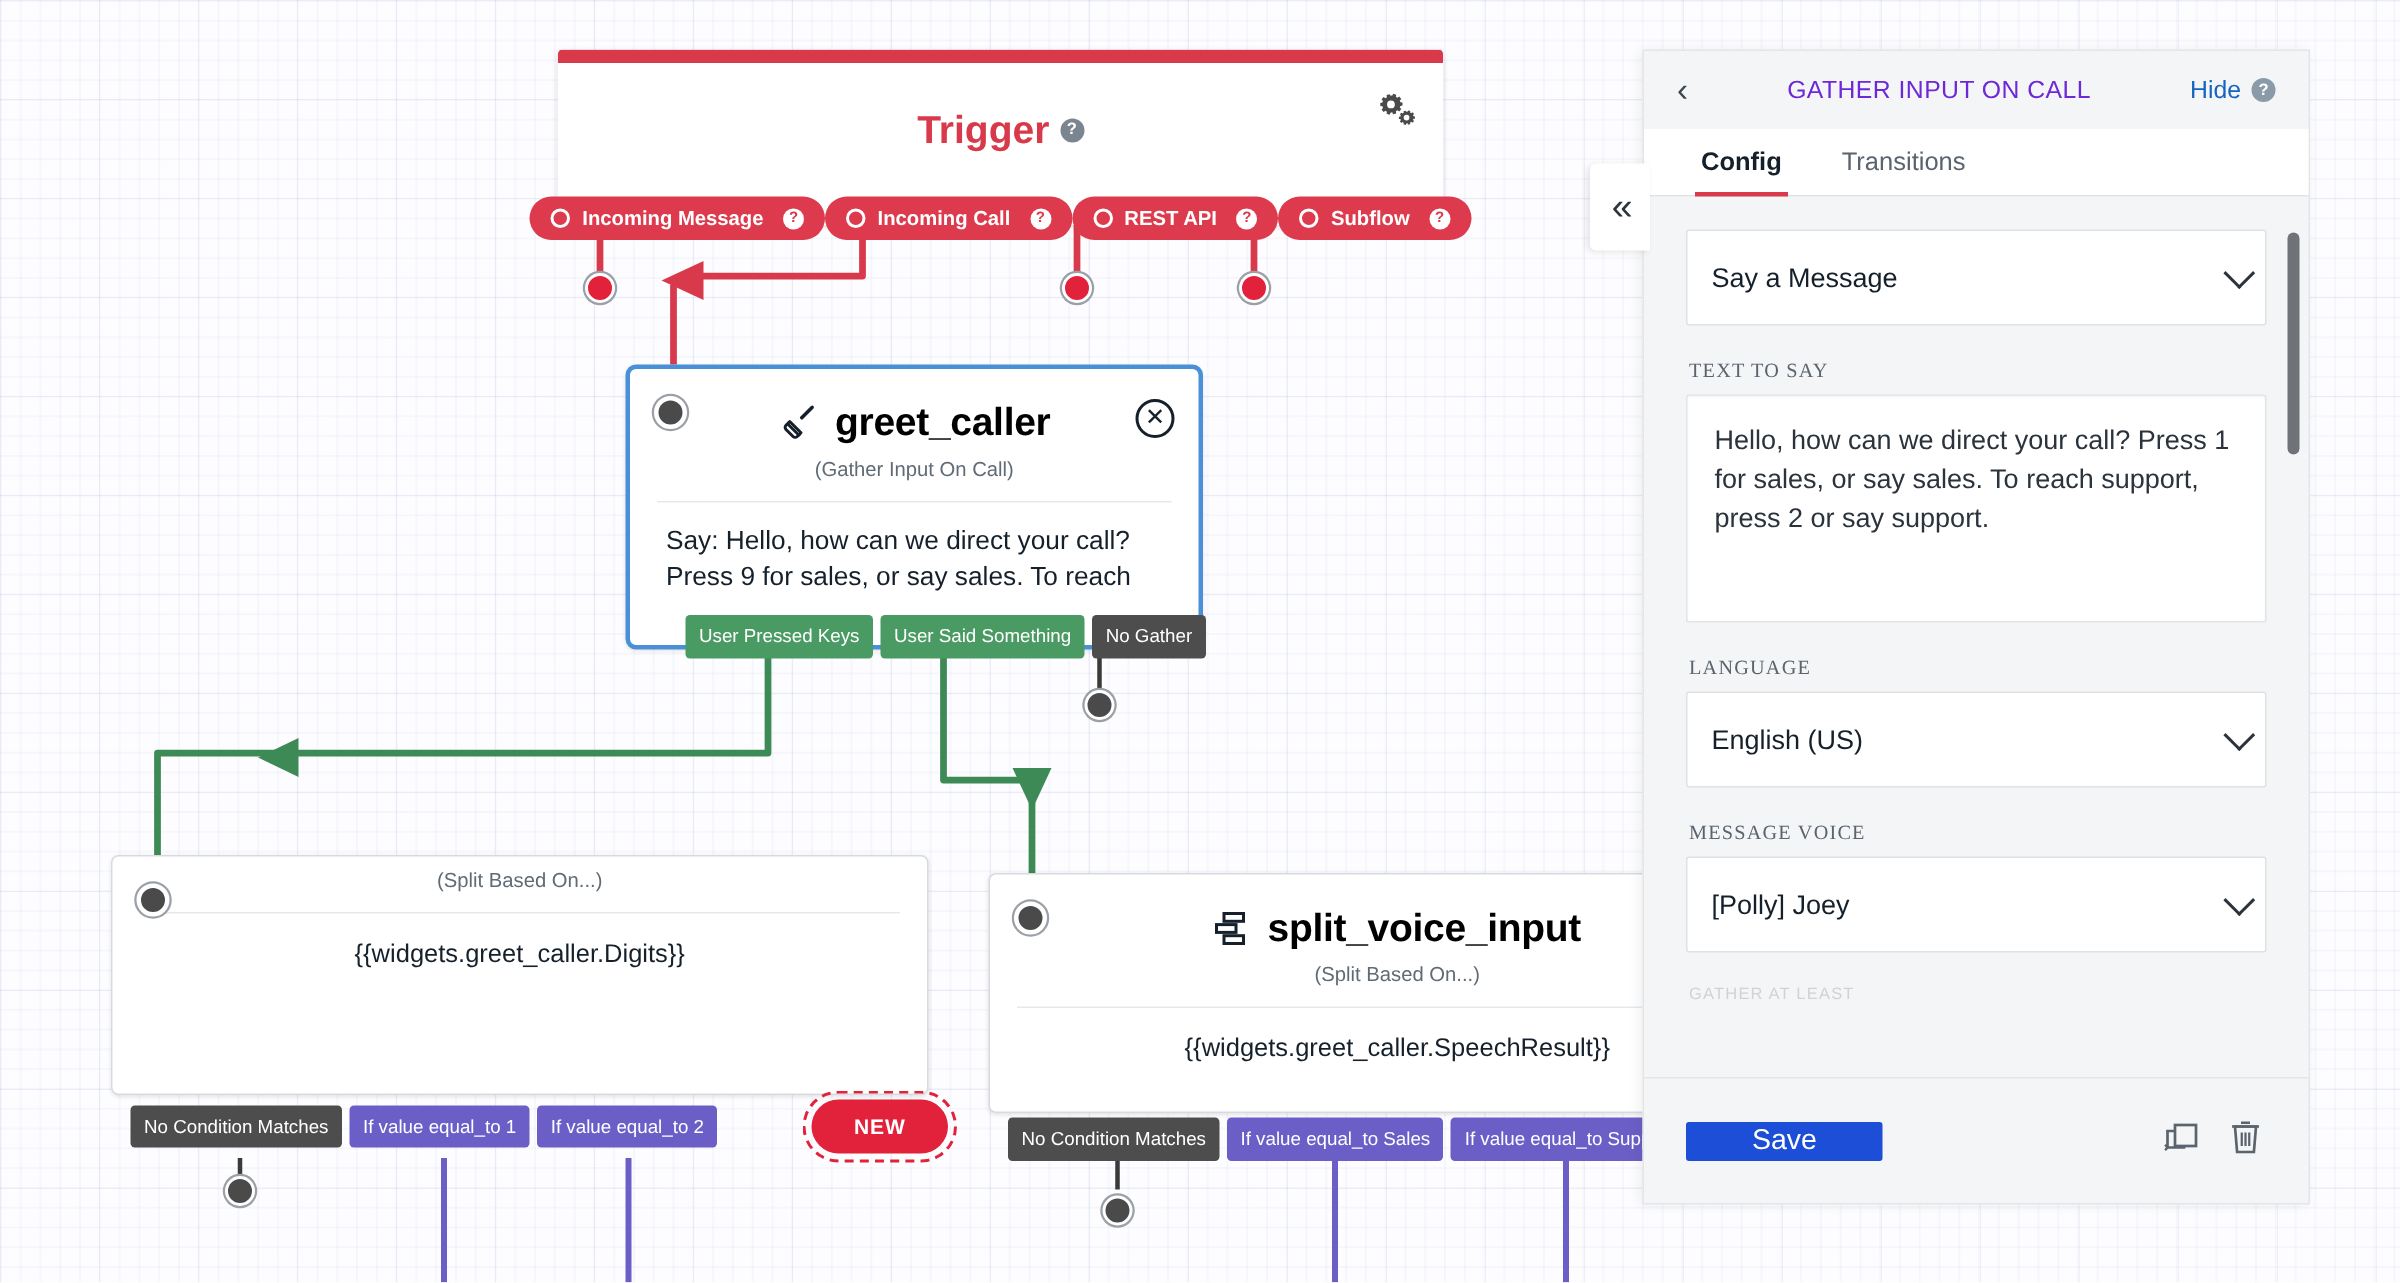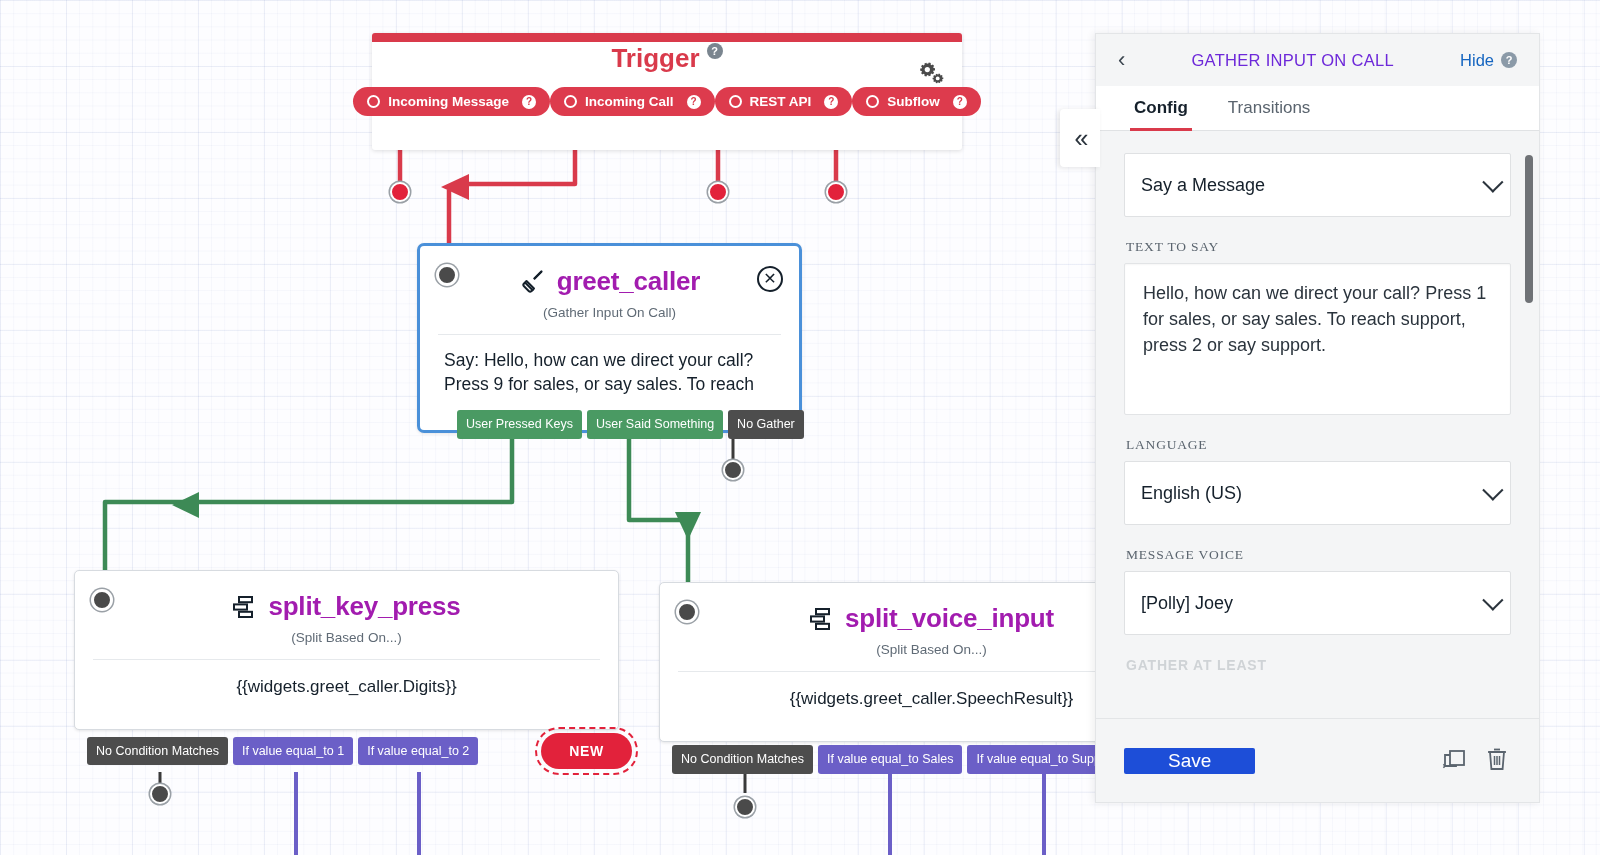"Trigger" #trigger .t-title { align-items: none -> center; margin-top: 1px -> 29px }
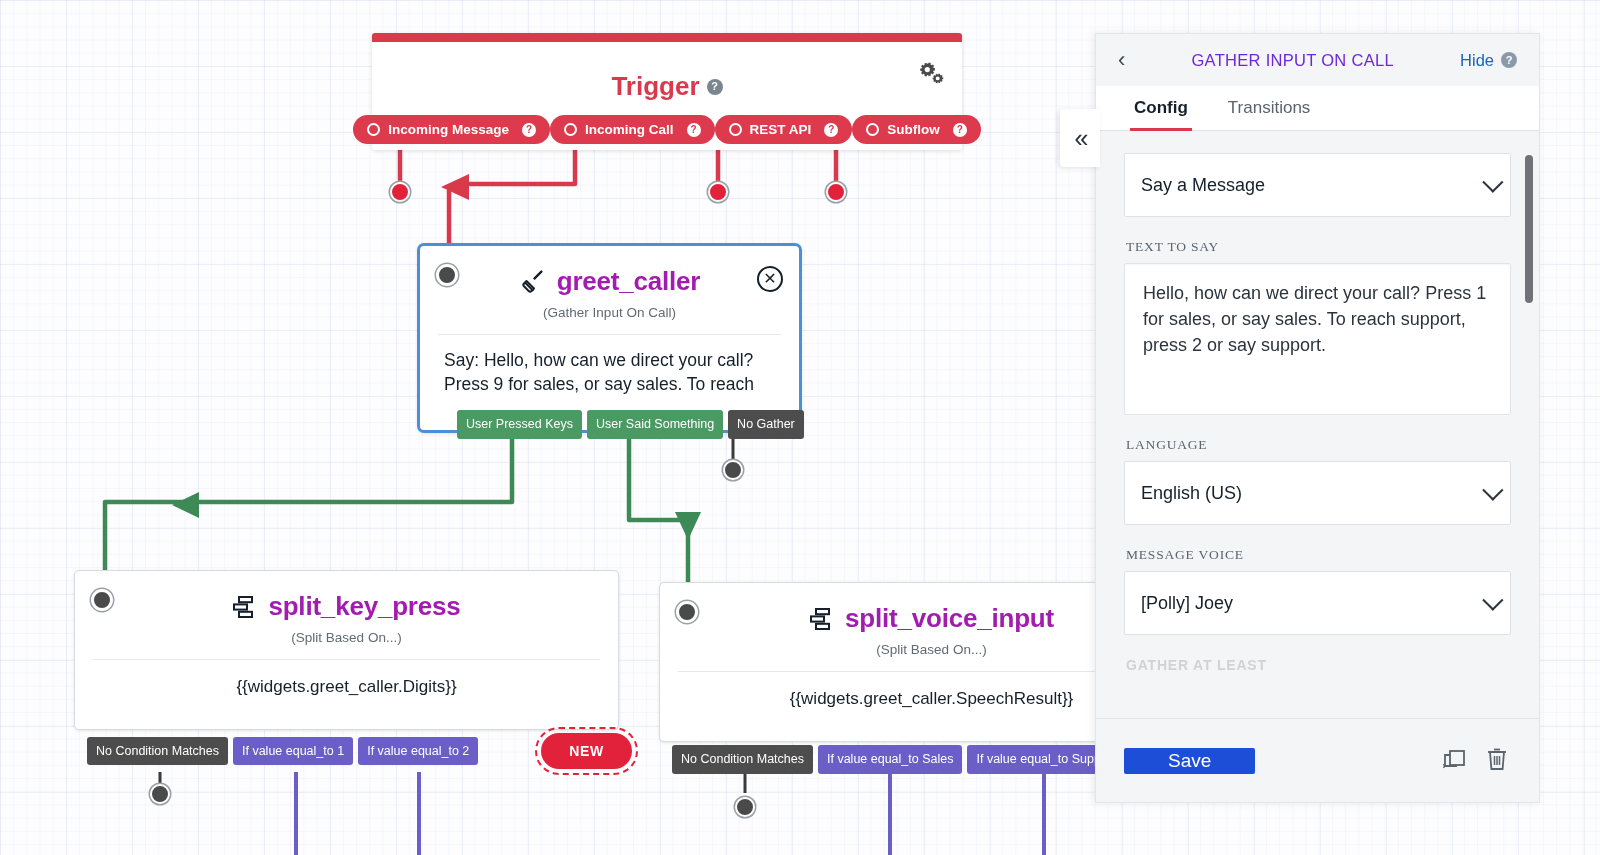"Incoming Message" #trigger .t-row { margin-top: 13px -> 29px }
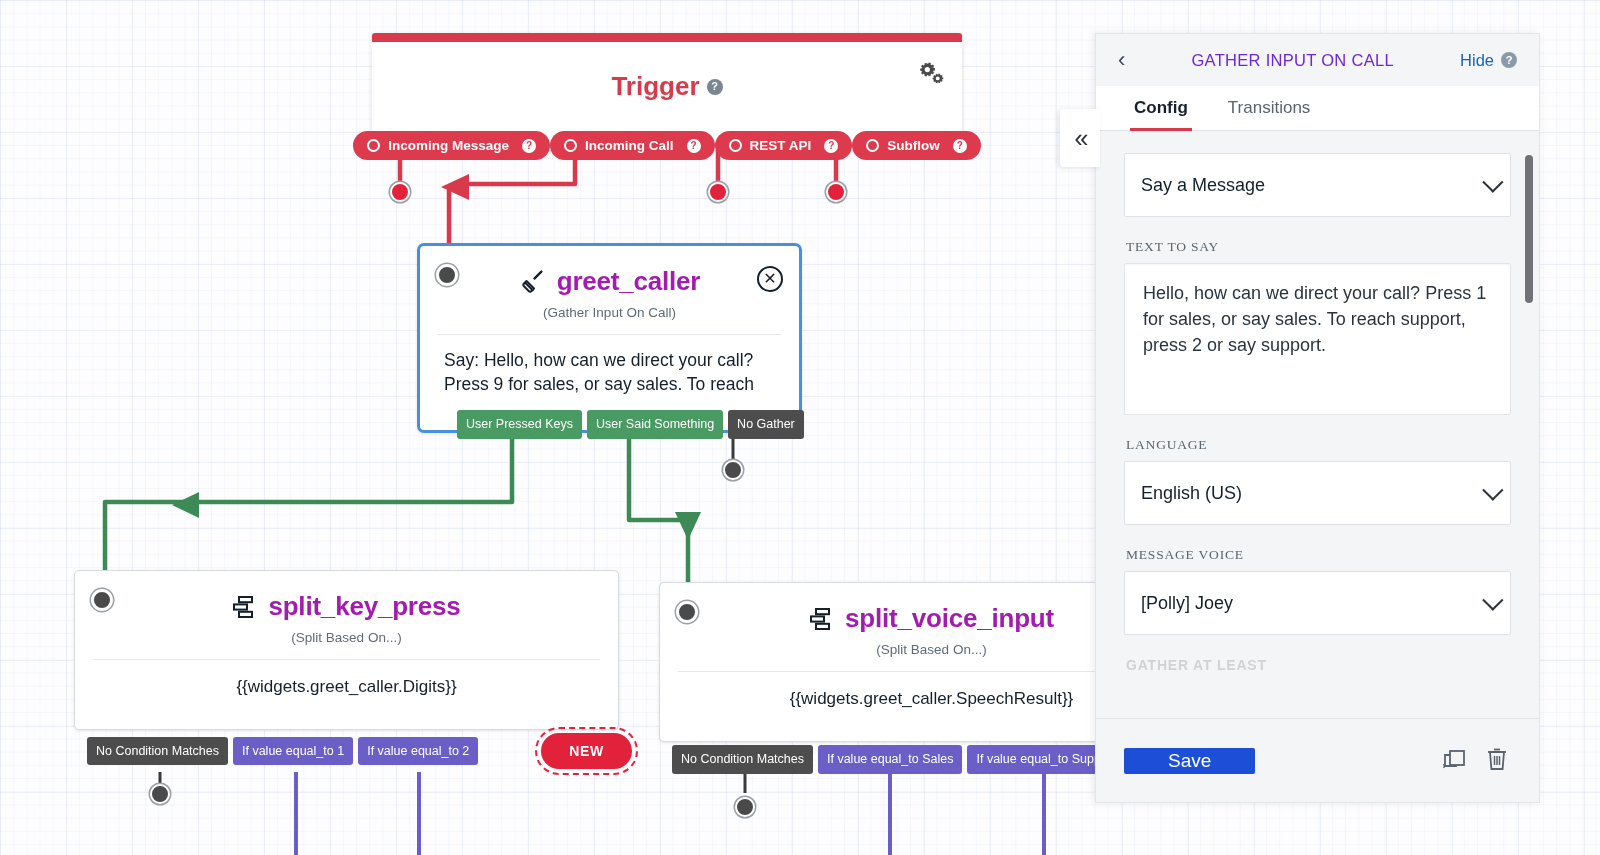"greet_caller" .node-title { color: #a21caf -> #000000 }
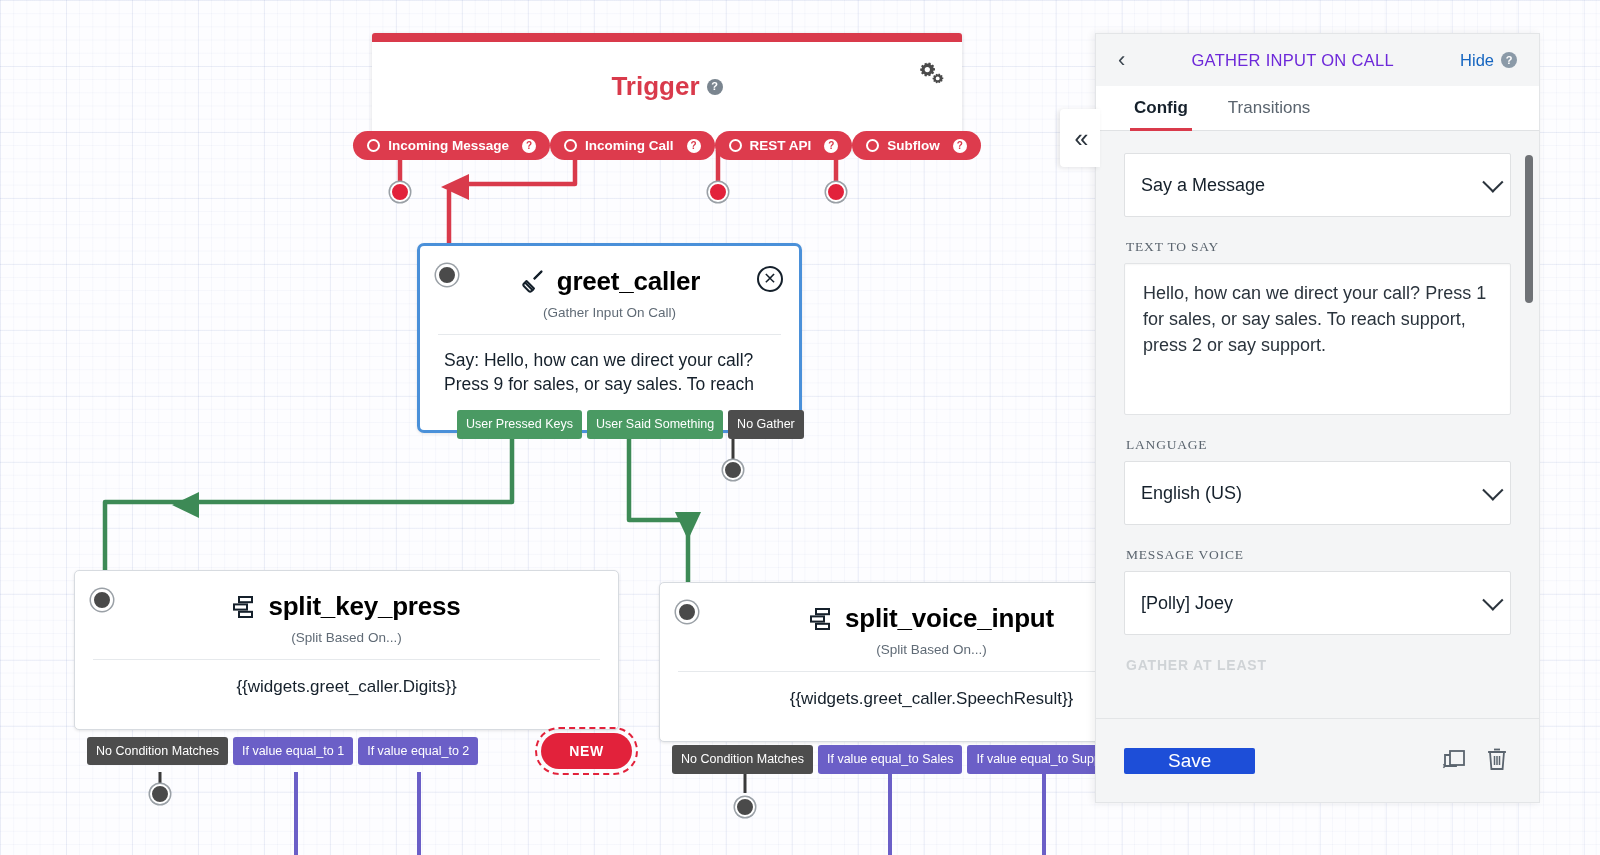"split_key_press" div.node-title { html: <div> <span> <svg> <rect></rect> <rect></rect> <rect></rect> </svg> </span> <span>split_key_press</span> </div> -> none }
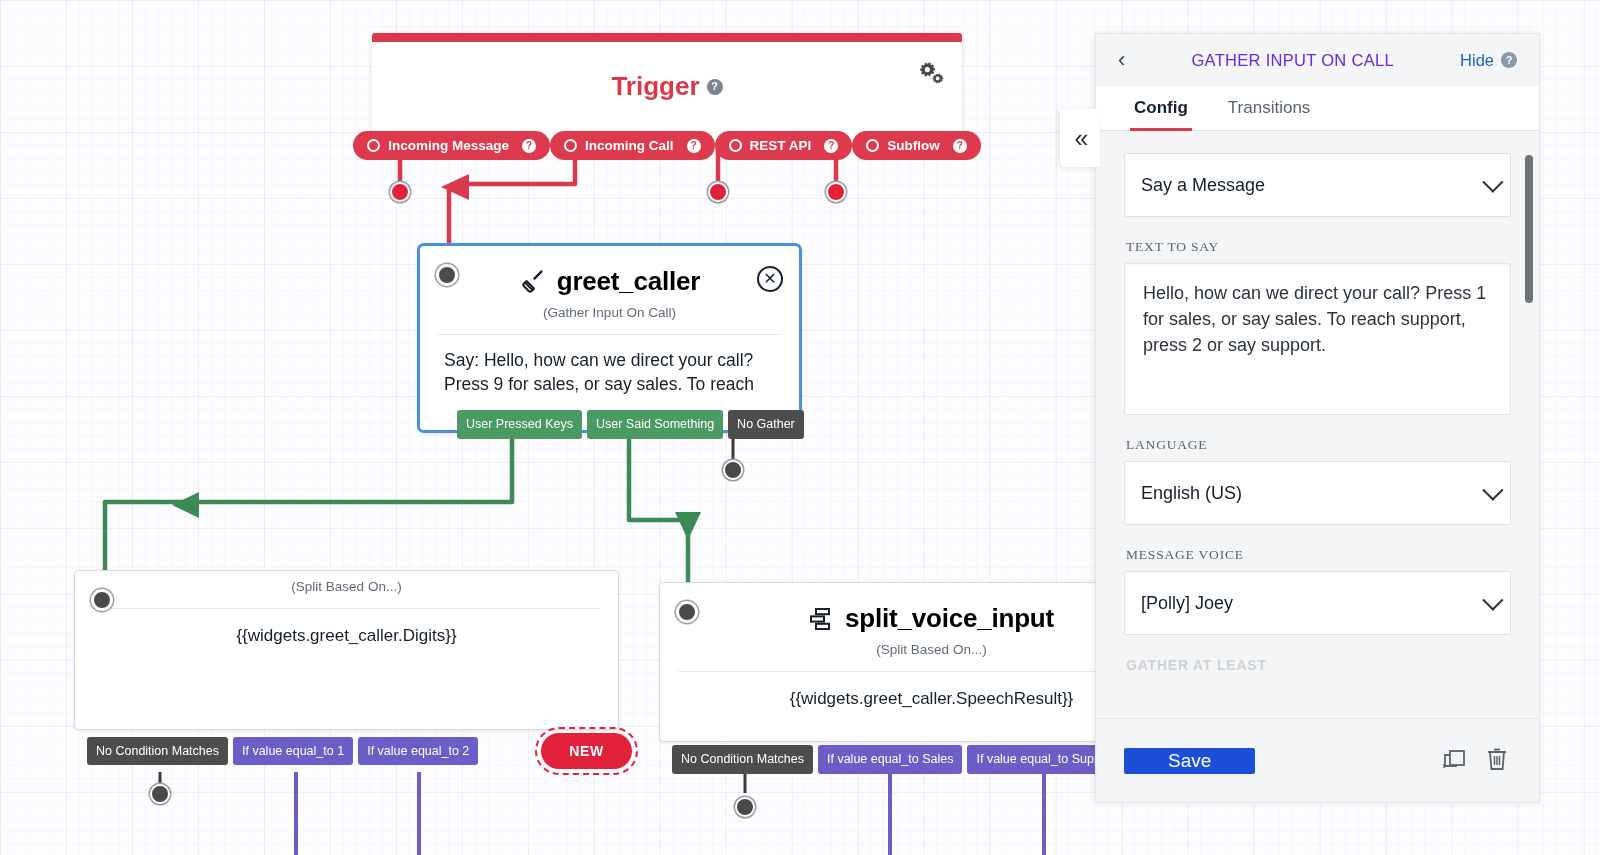"GATHER AT LEAST" .ghost-label { font-size: 14px -> 11px; font-weight: bold -> none }
